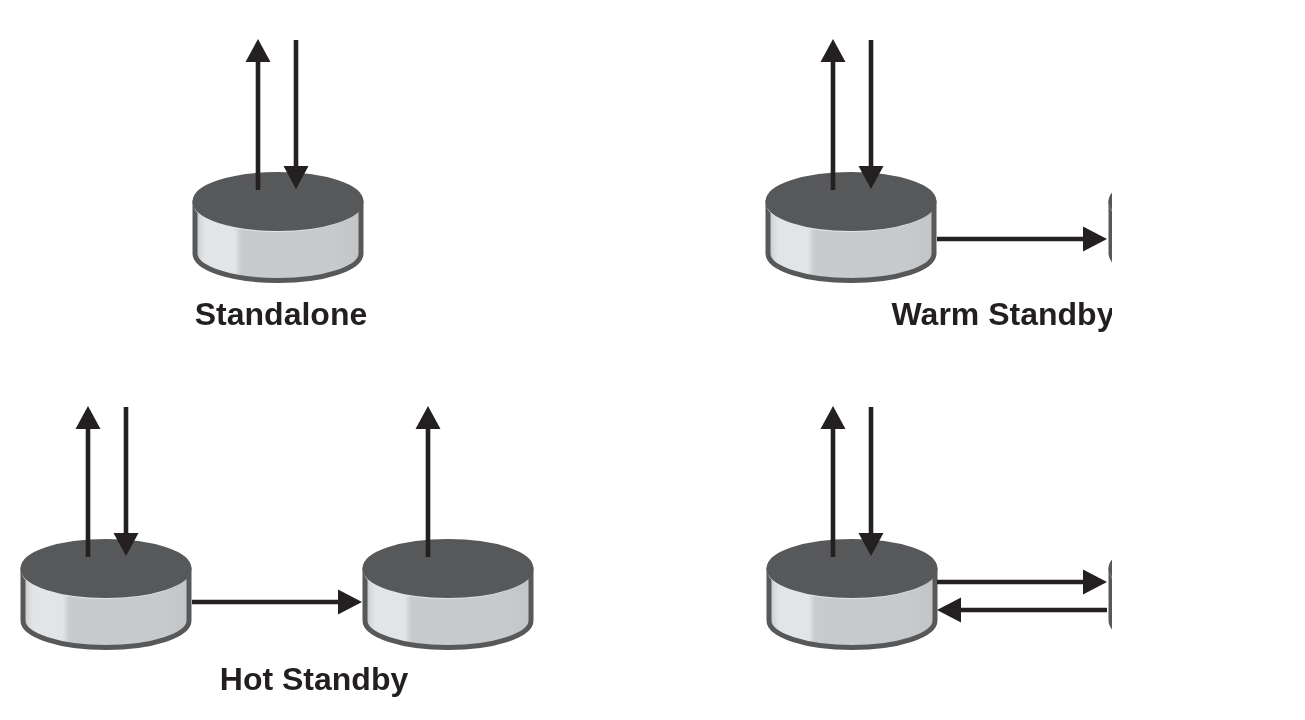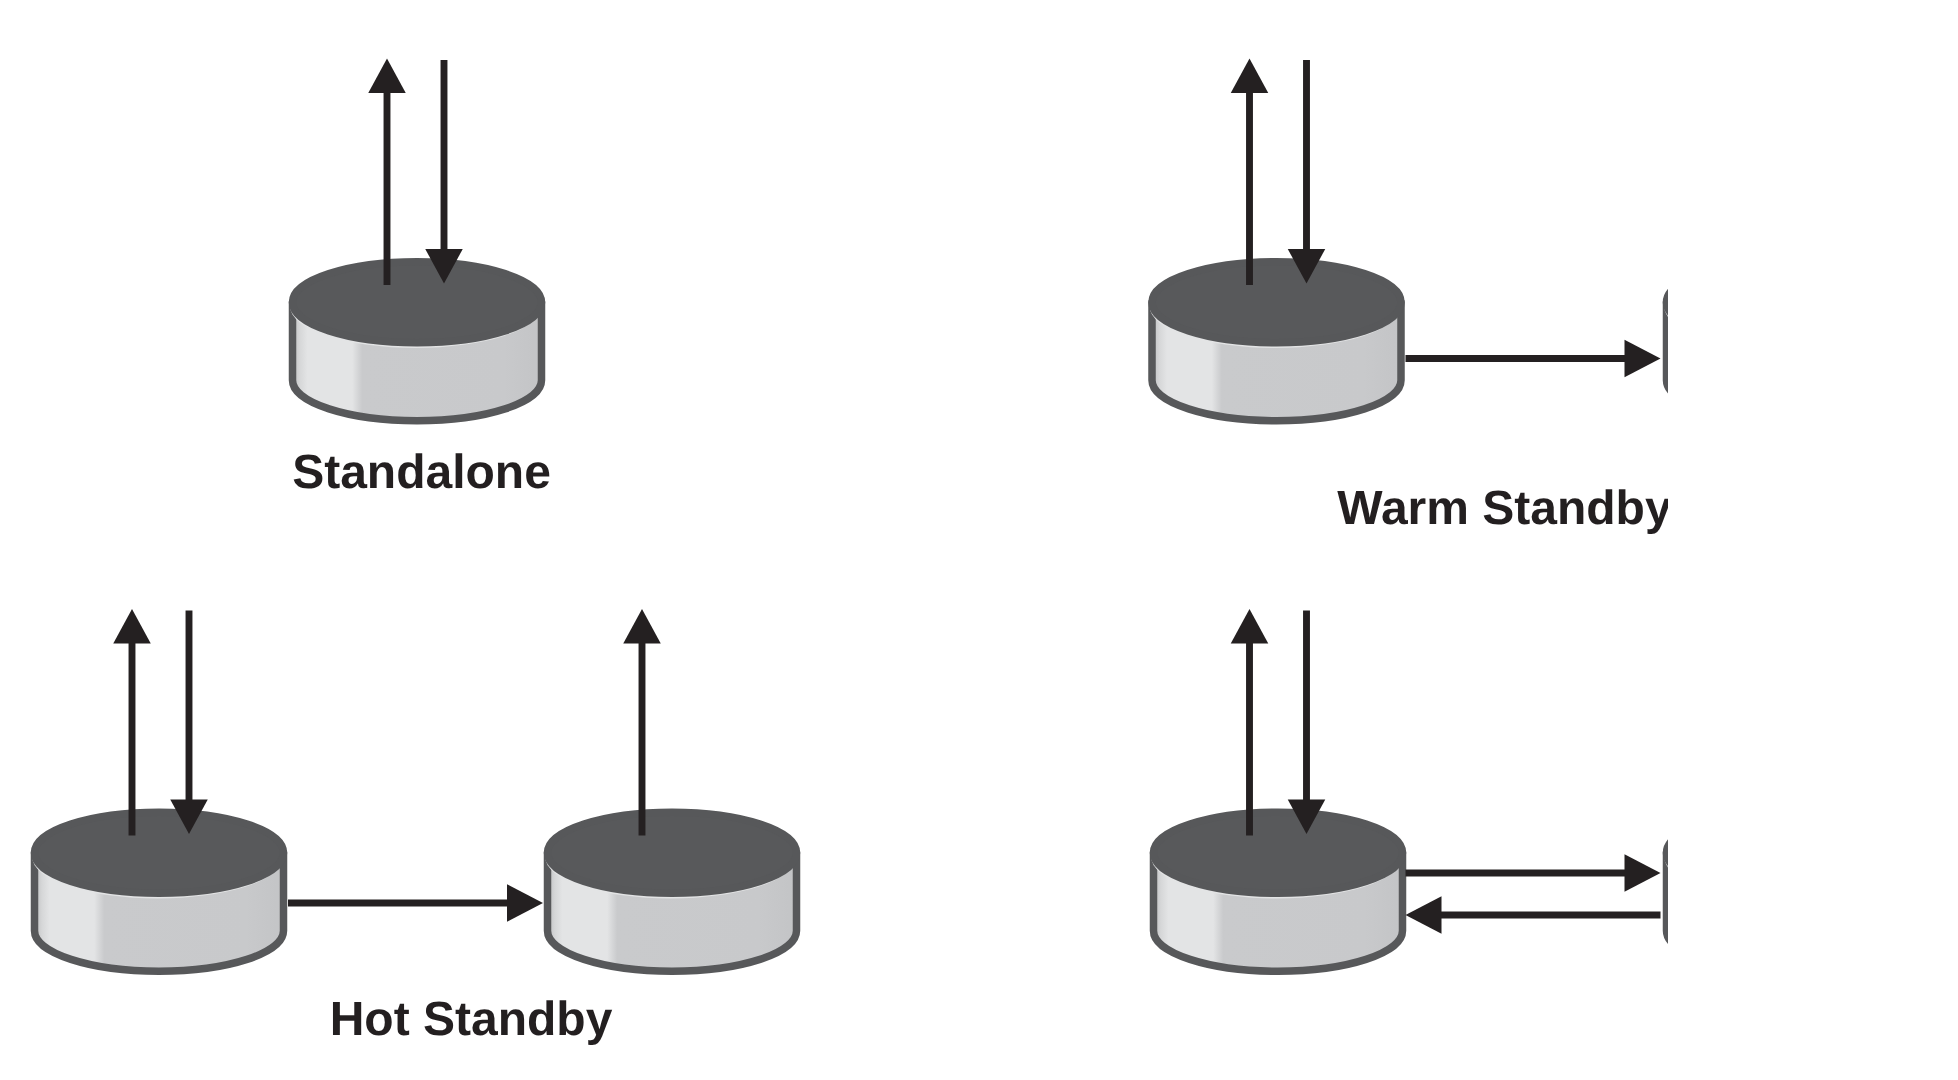"Warm Standby" div.label { margin-top: 24px -> none }
